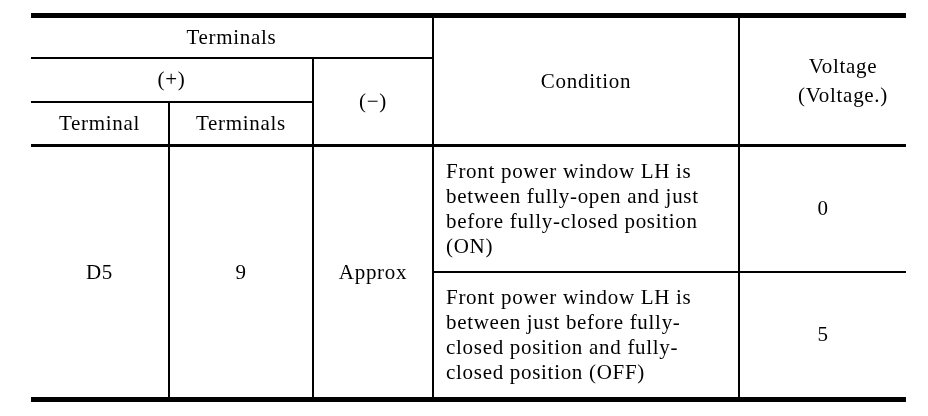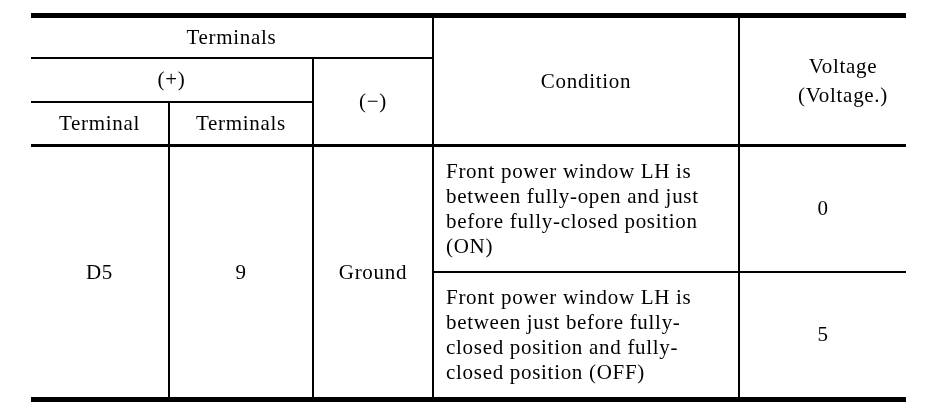"Ground" td.br2 { text: Ground -> Approx }
